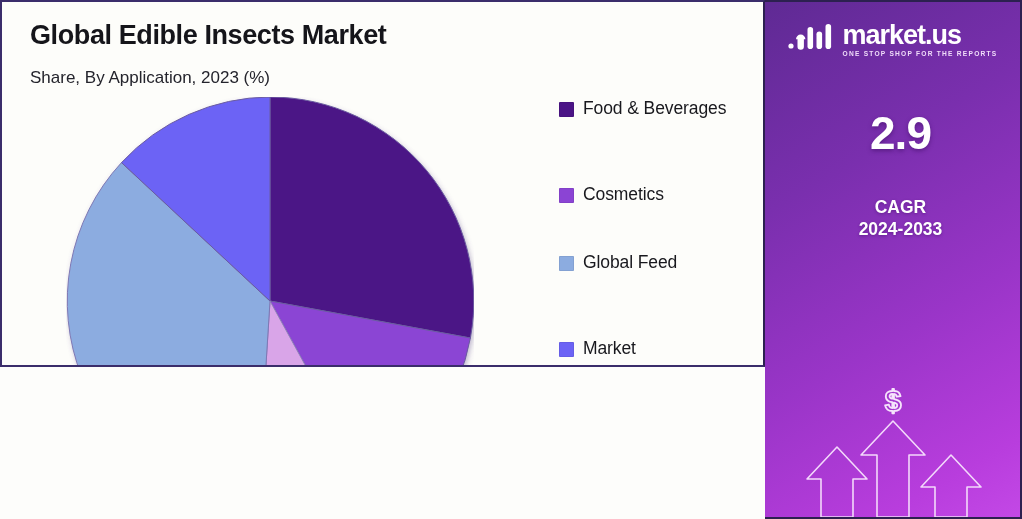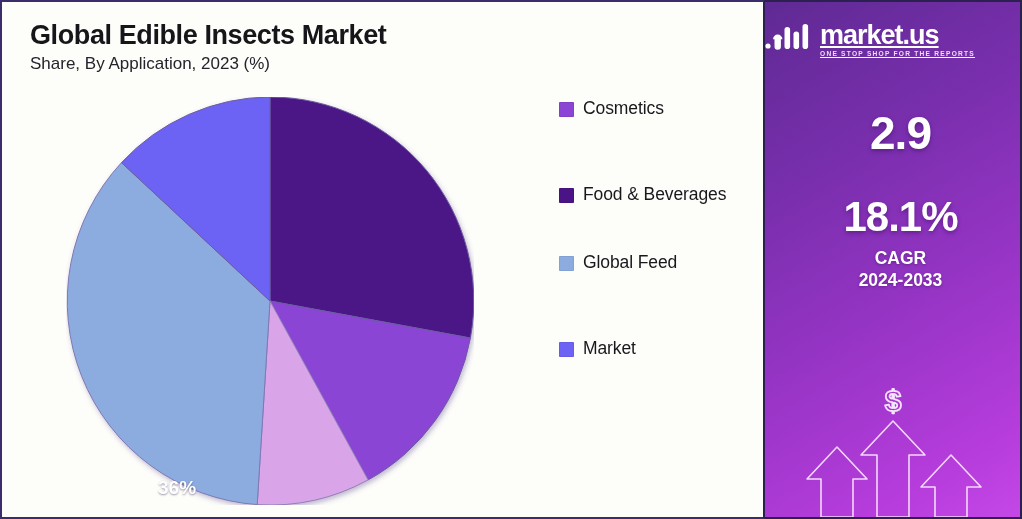"Global Edible Insects Market" .chart-panel { height: 519px -> 367px }
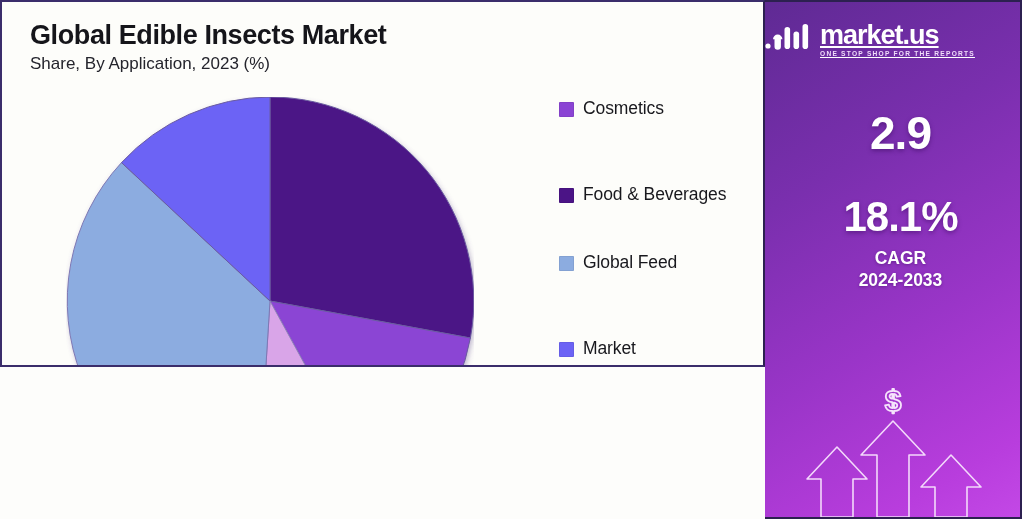"market.us" .logo-row { justify-content: none -> center; text-decoration: underline -> none }
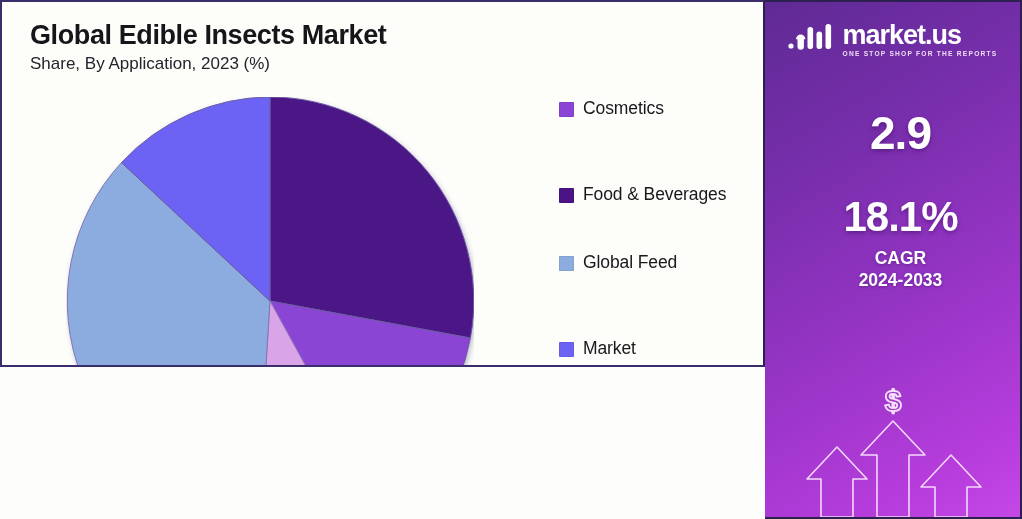"Share, By Application, 2023 (%)" .chart-subtitle { margin: 4px 0 0 0 -> 18px 0 0 0 }
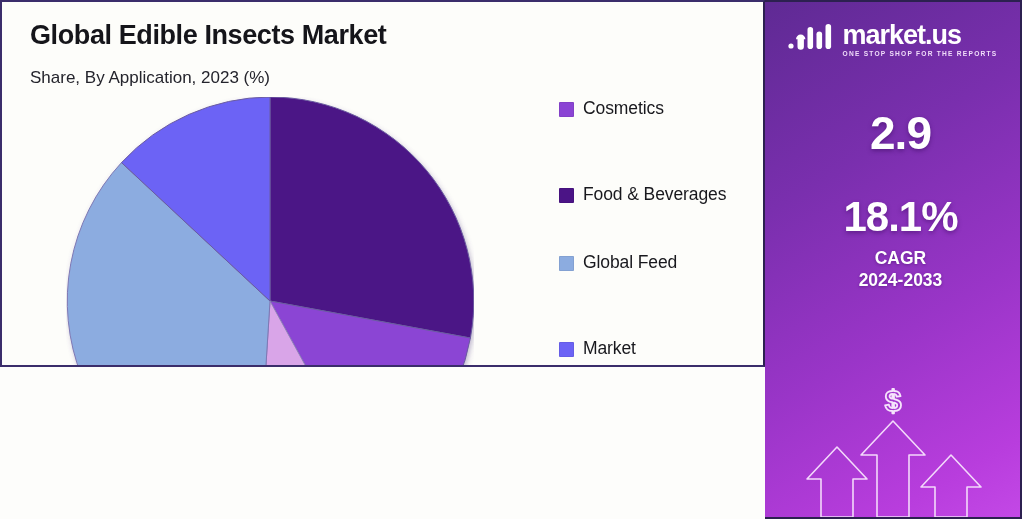"Cosmetics" div.legend-item { order: before "Food & Beverages" -> after "Food & Beverages" }
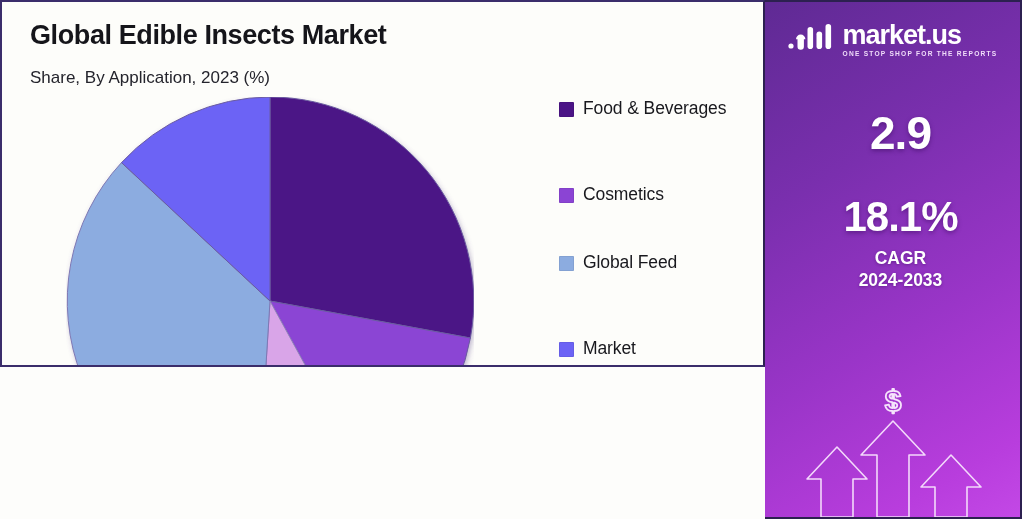"18.1%" div.stat-value { html: <div>18.1%</div> -> none }
